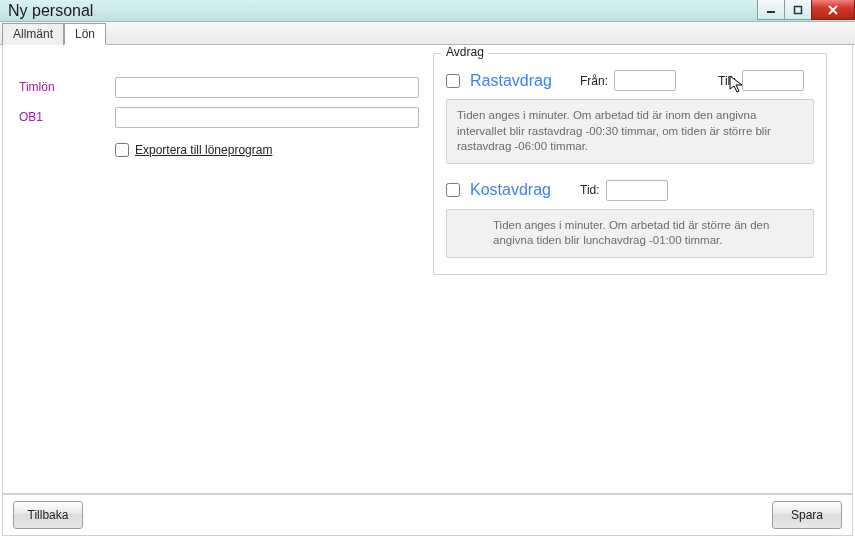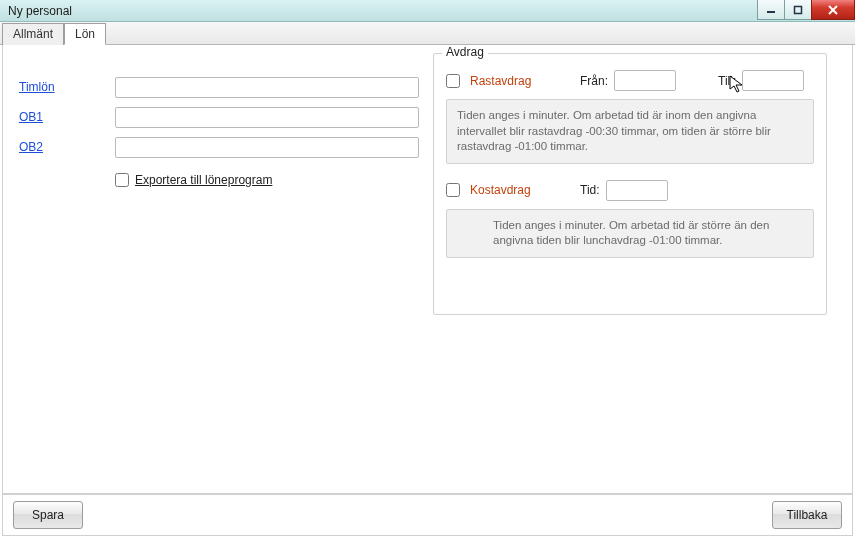"Ny personal" .titlebar-title { font-size: 12px -> 16px }
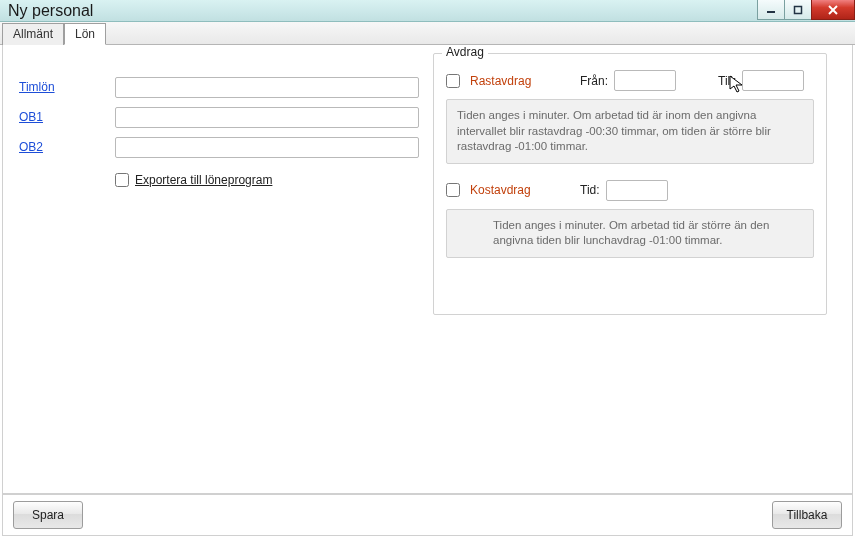"Avdrag" .groupbox { height: 262px -> 222px }
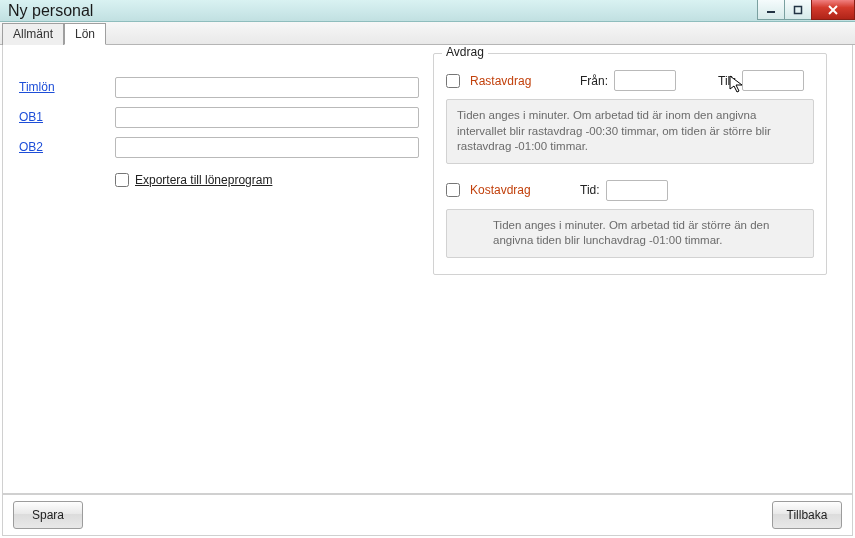"Timlön" .form-row label { color: #1d4ed8 -> #a21caf; text-decoration: underline -> none }
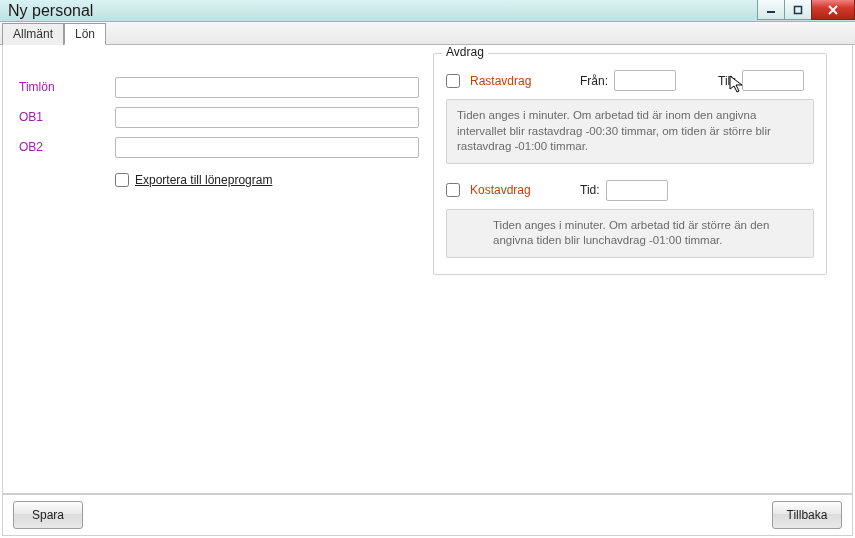"Rastavdrag" .gb-label { color: #c2410c -> #3b82f6; font-size: 12px -> 16px }
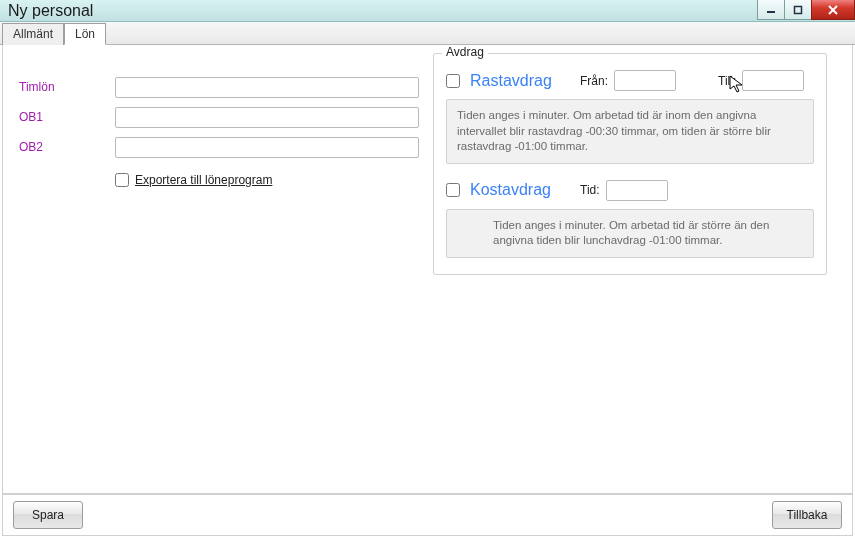"Tiden anges i minuter. Om arbetad tid är inom" div.help-box { text: -01:00 -> -06:00 }
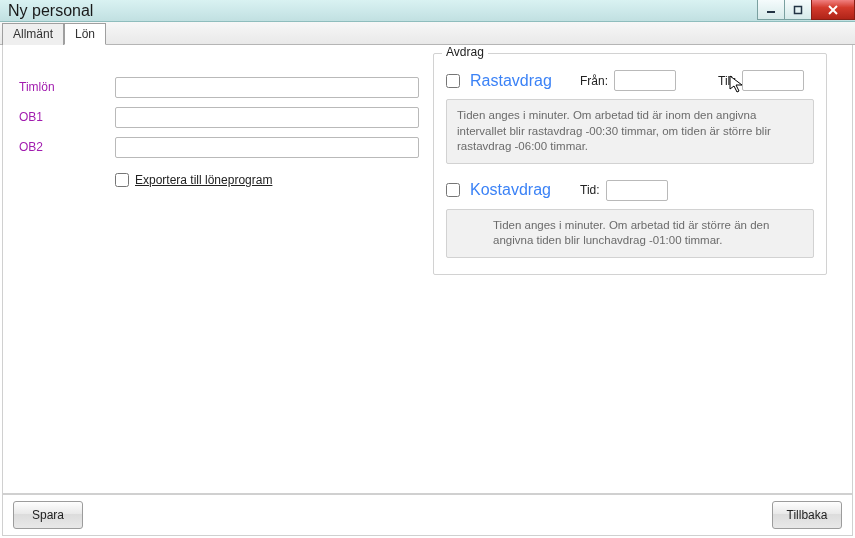"OB2" div.form-row { html: <div> <label>OB2</label> <input> </div> -> none }
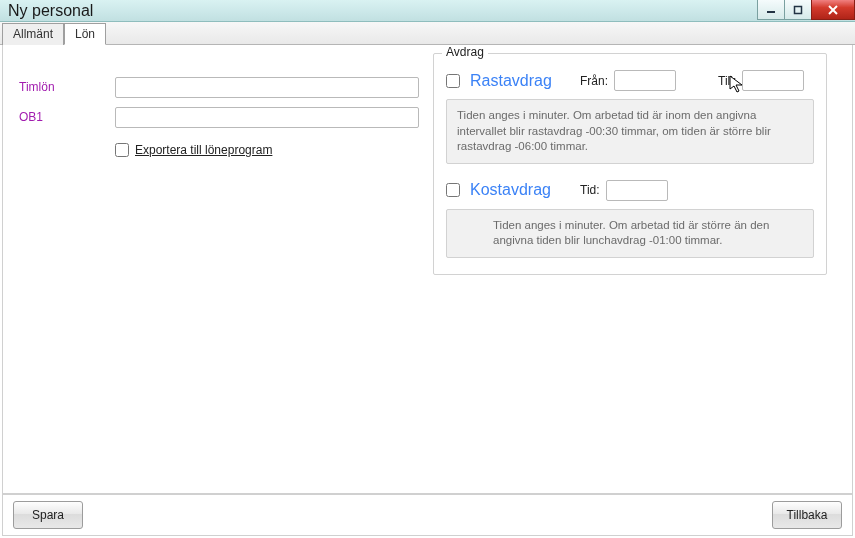"Spara" button.btn { order: before "Tillbaka" -> after "Tillbaka" }
